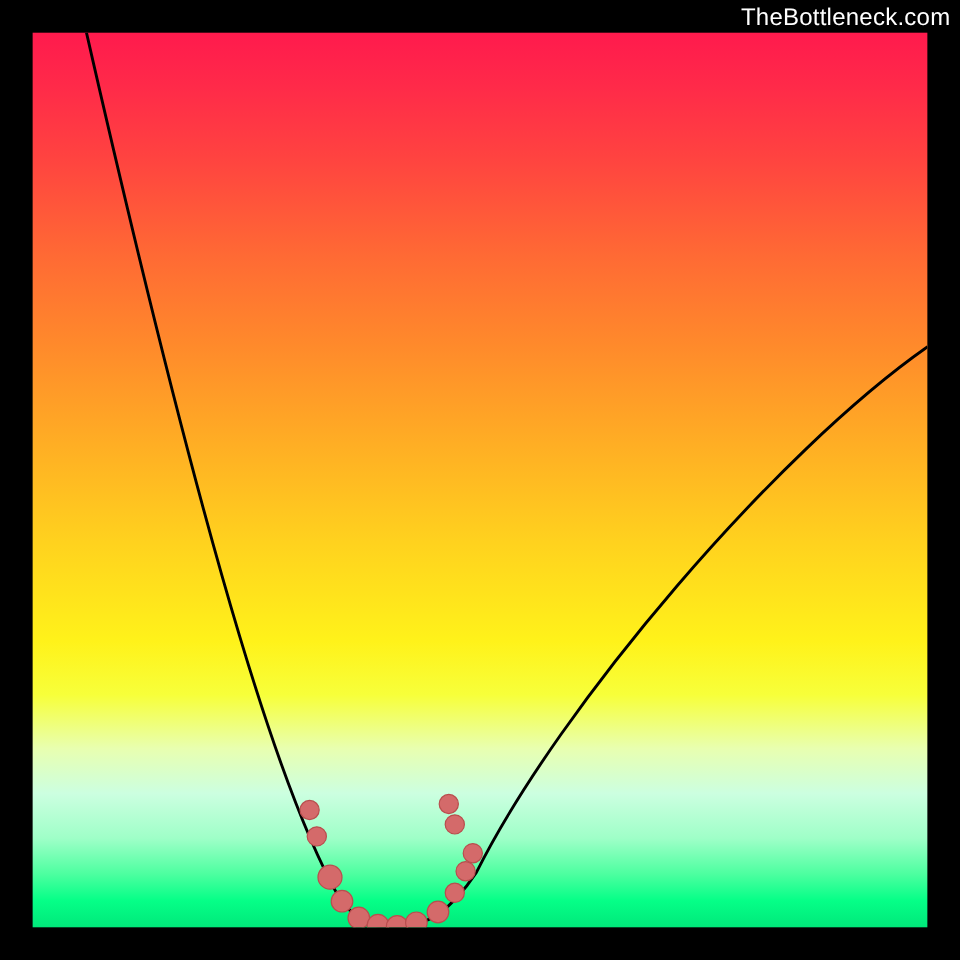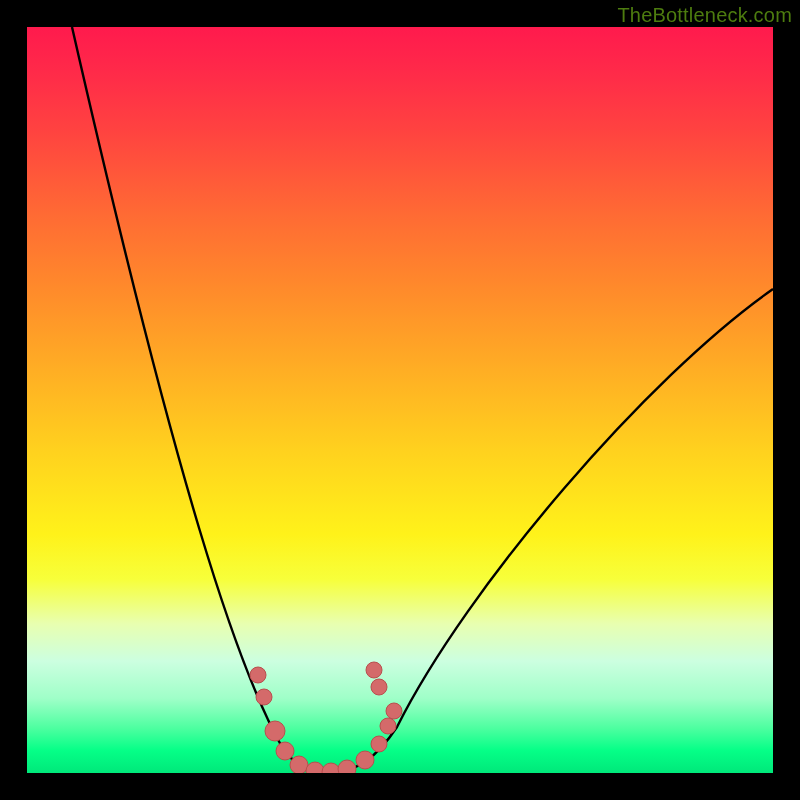"TheBottleneck.com" .attrib { color: #4d7c0f -> #ffffff }
